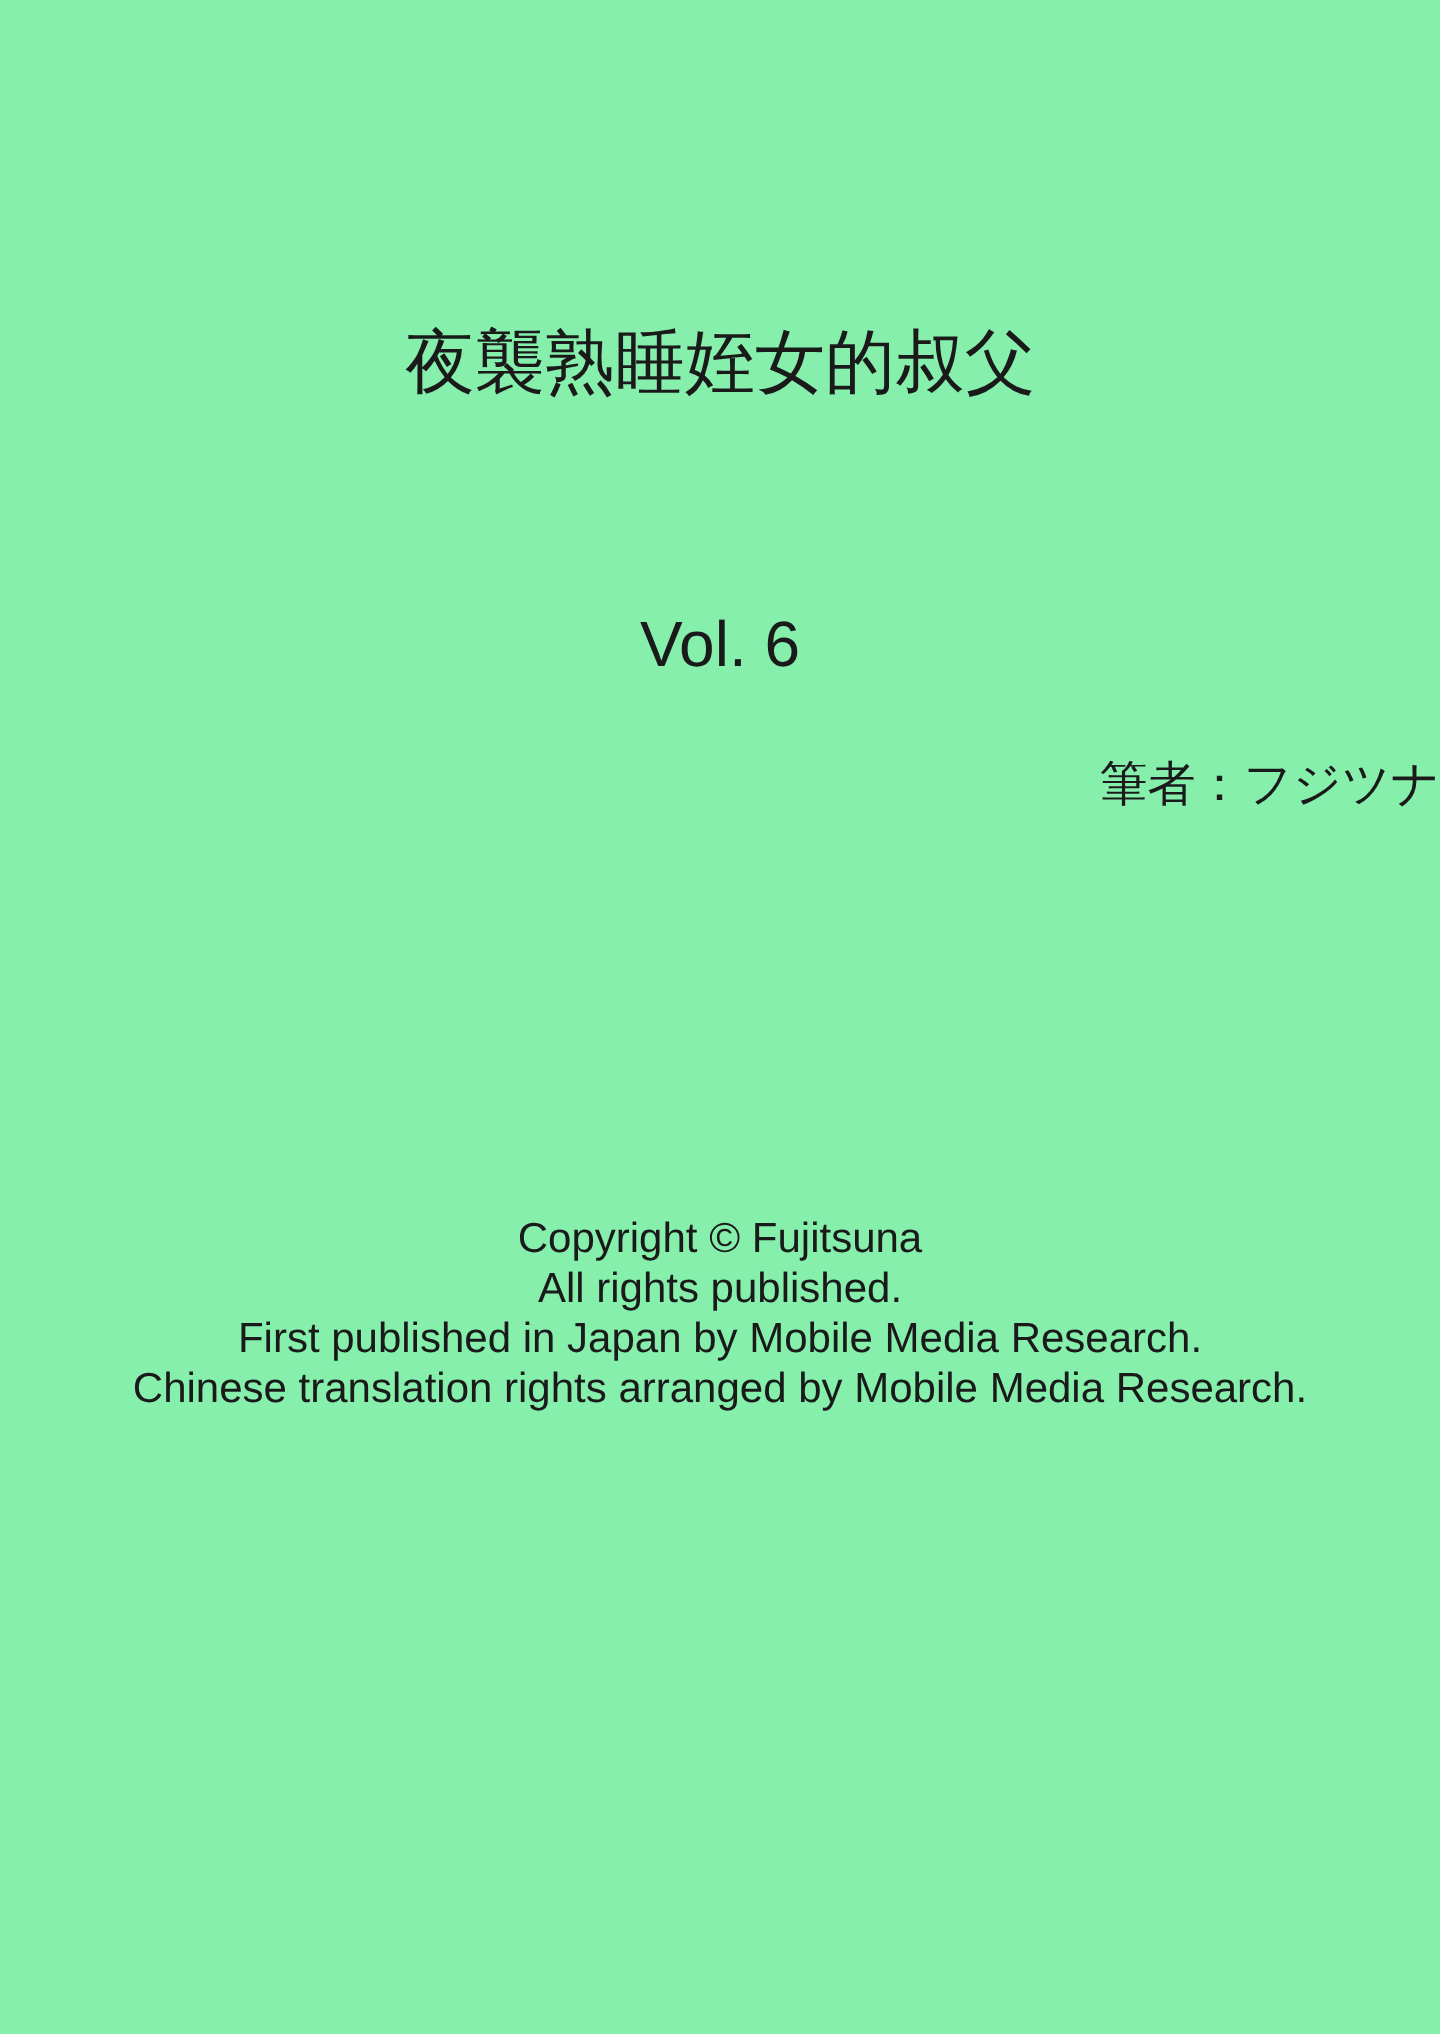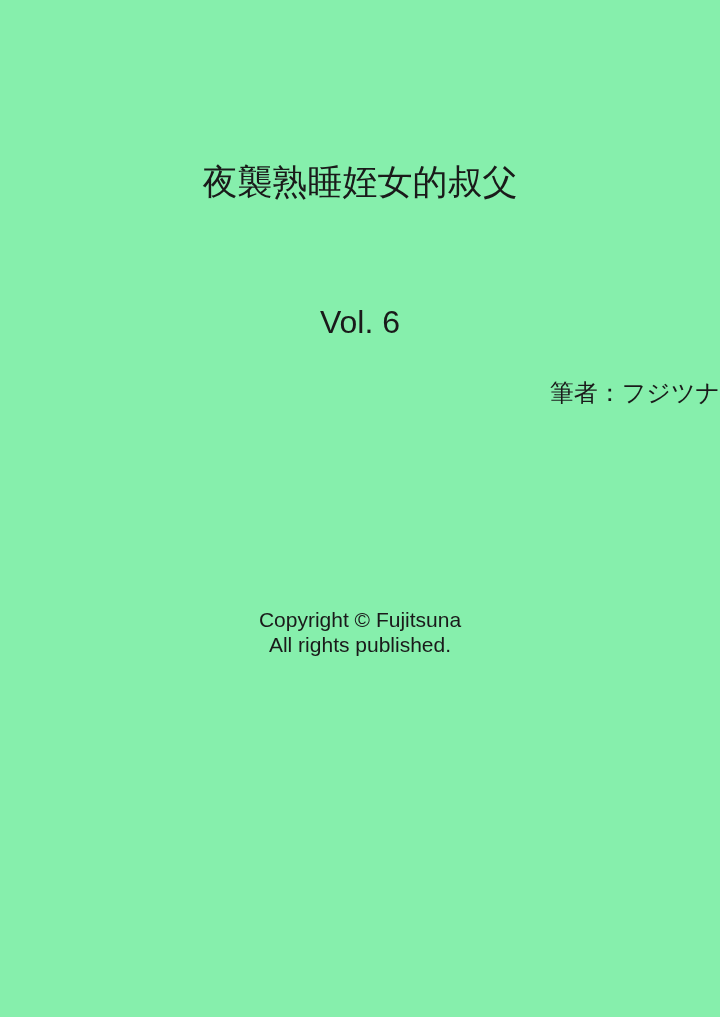"First published in Japan by" div { html: none -> <div>First published in Japan by Mobile Media Research.</div> }
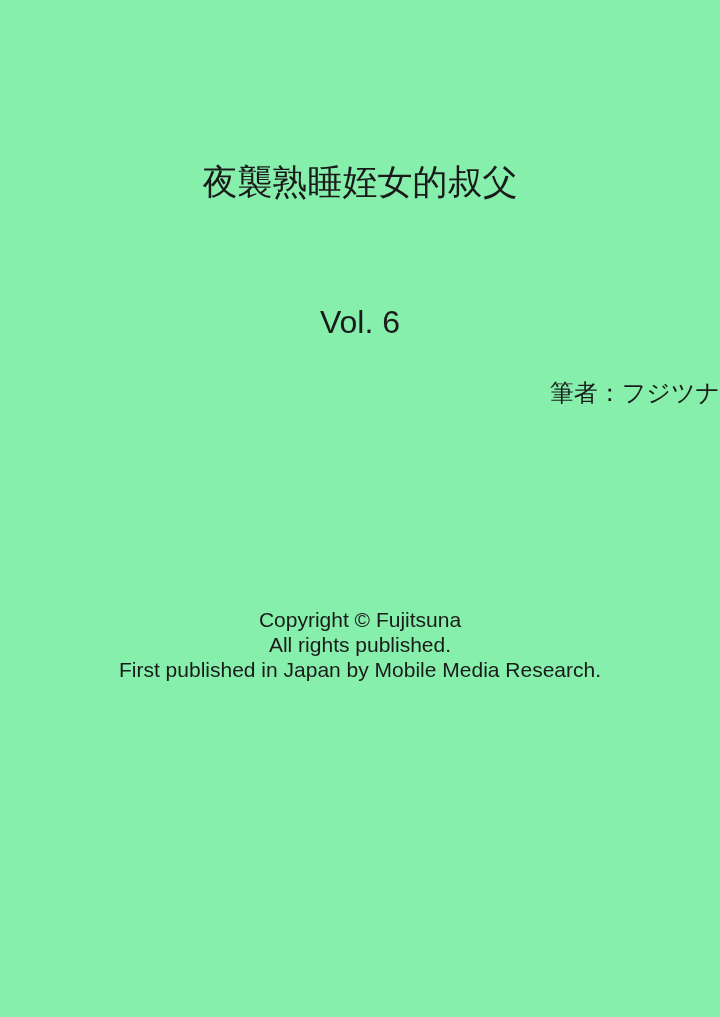"Chinese translation rights arranged by" div { html: none -> <div>Chinese translation rights arranged by Mobile Media Research.</div> }
